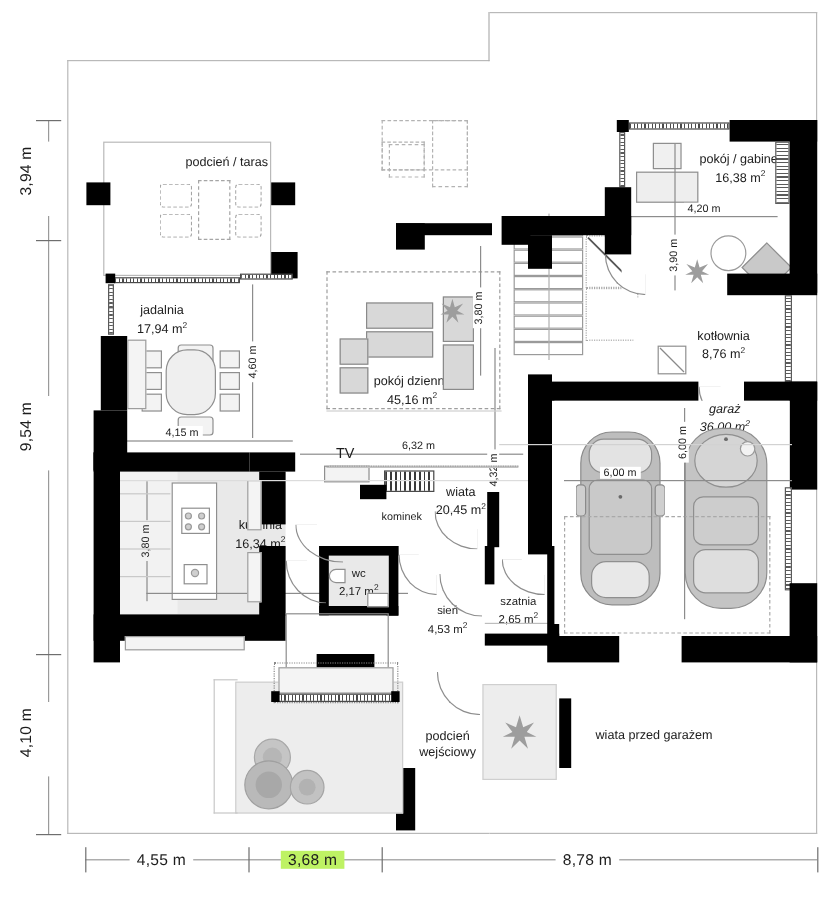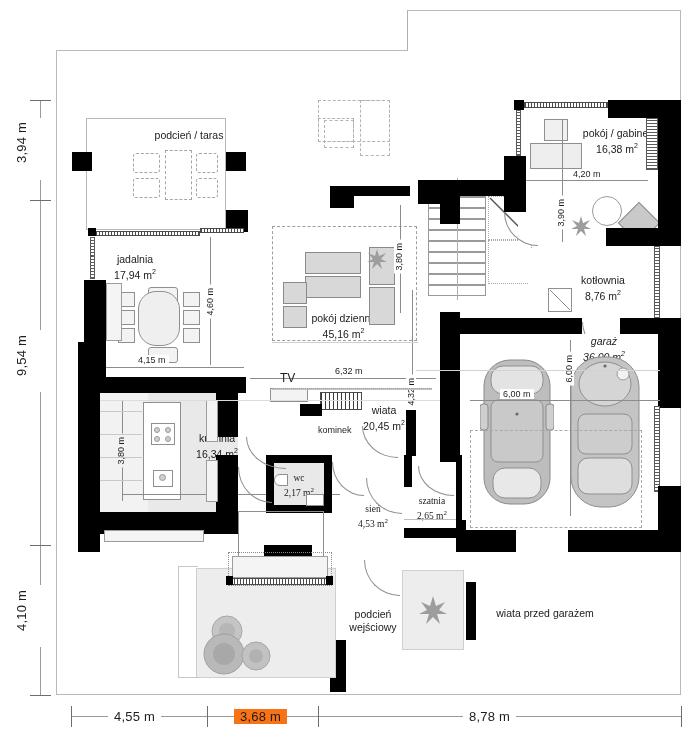"wc" .small { font-family: Liberation Serif, serif -> none }
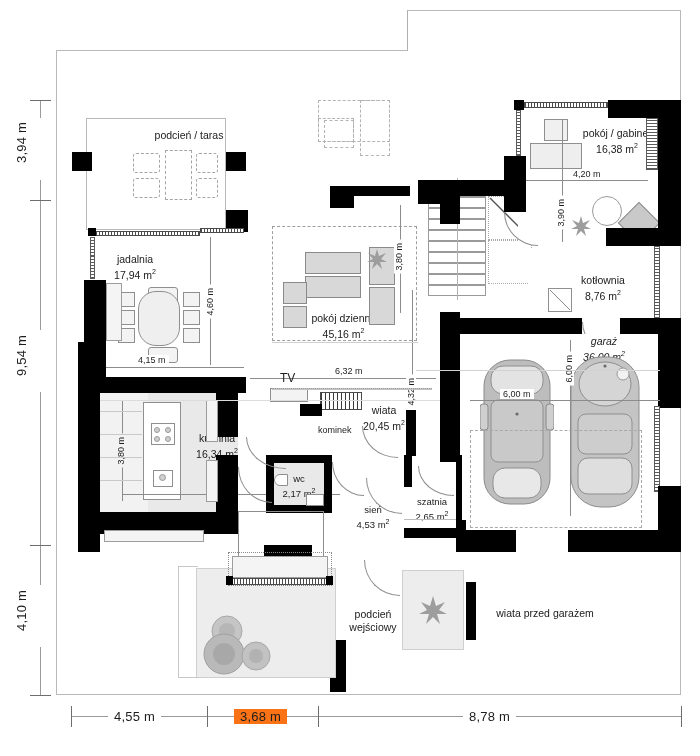"3,68 m" div.dimlabel { background: #f97316 -> #bef264 }
